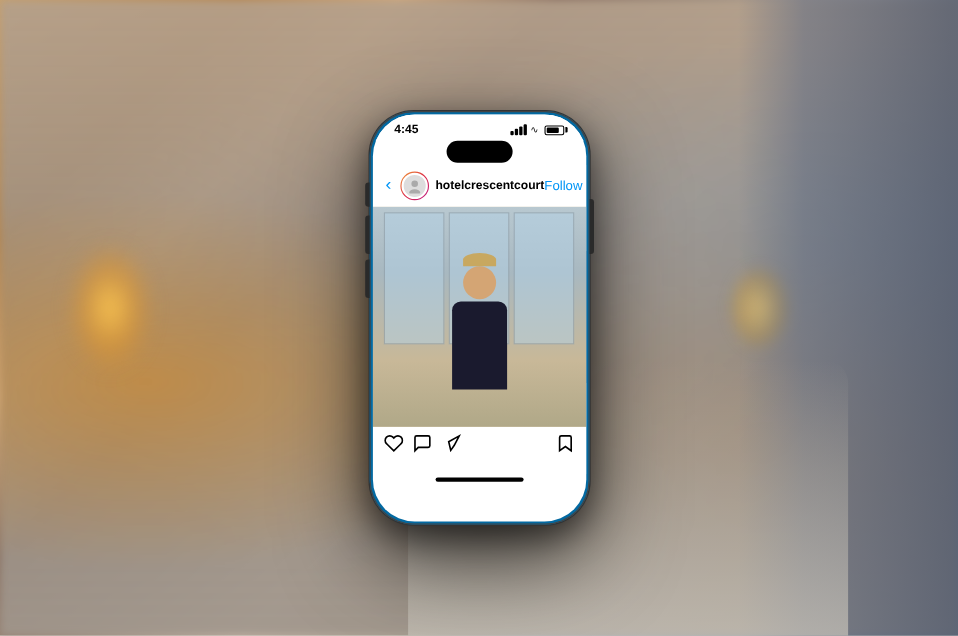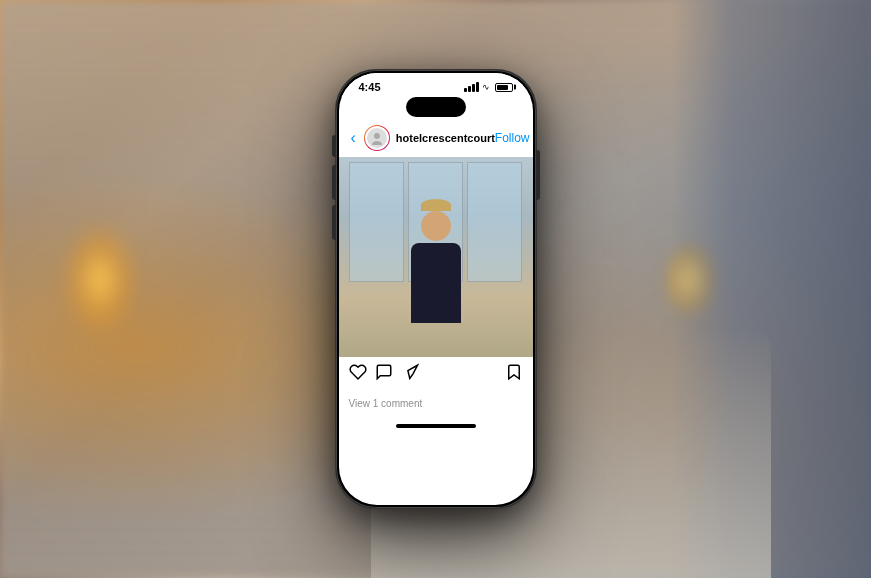"4:45" .phone { background: #000000 -> #0369a1; height: 438px -> 376px }
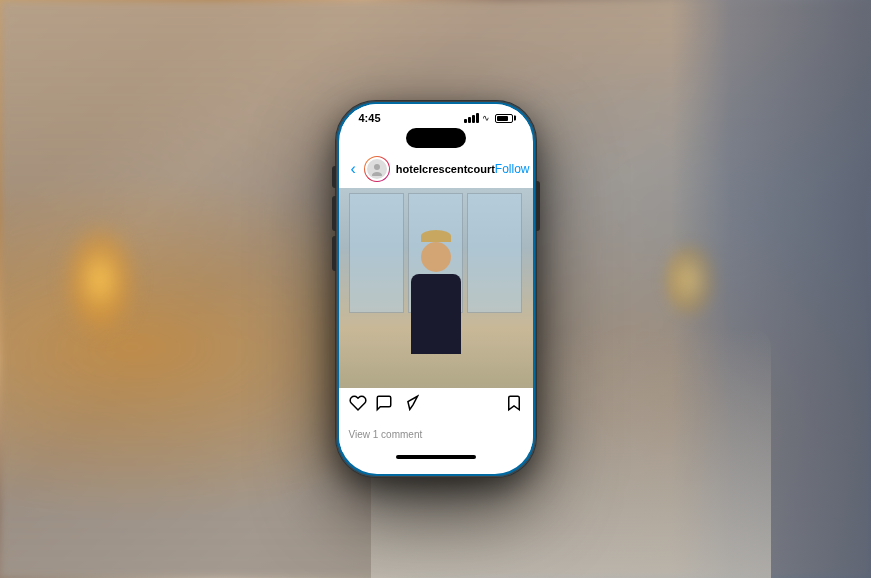"View 1 comment" div.comment-section { html: <div> <span>View 1 comment</span> </div> -> none }
